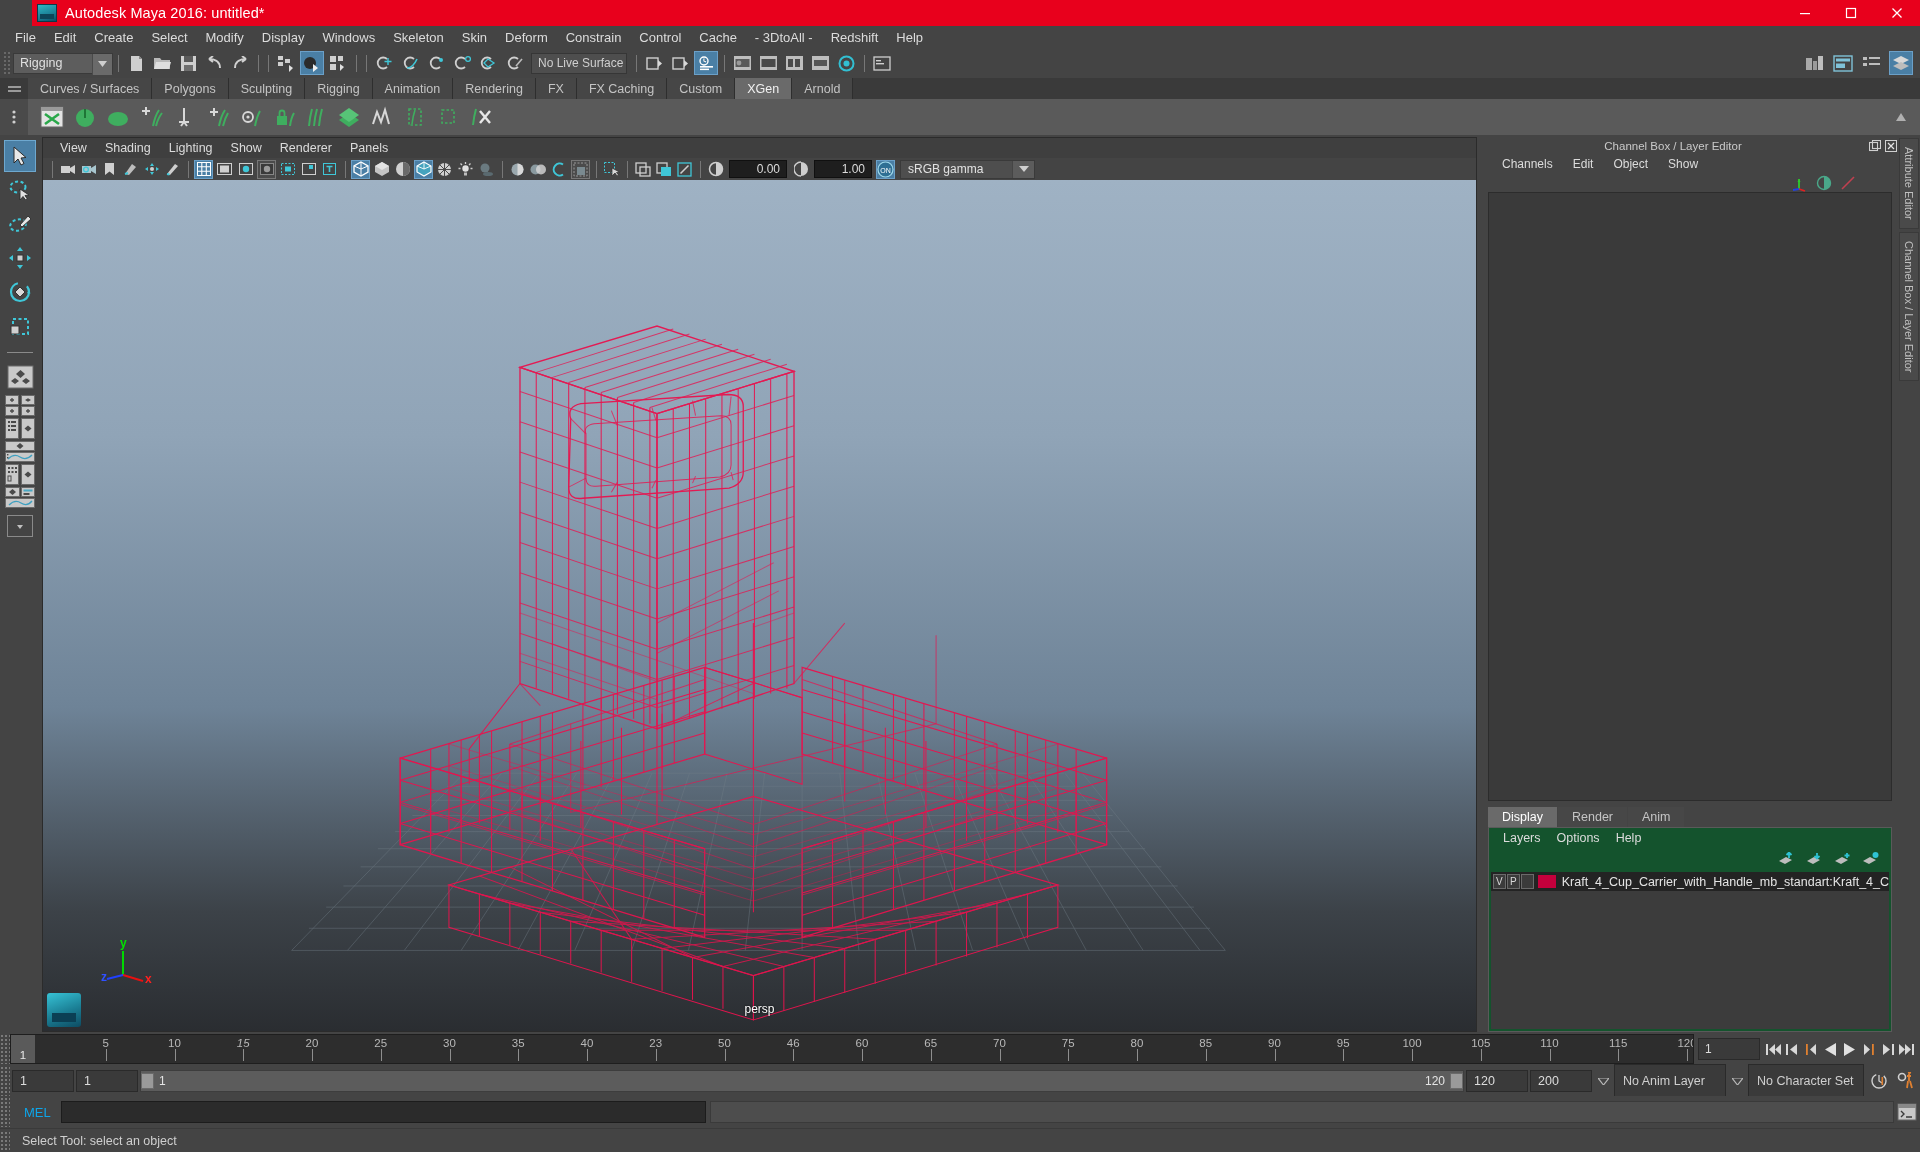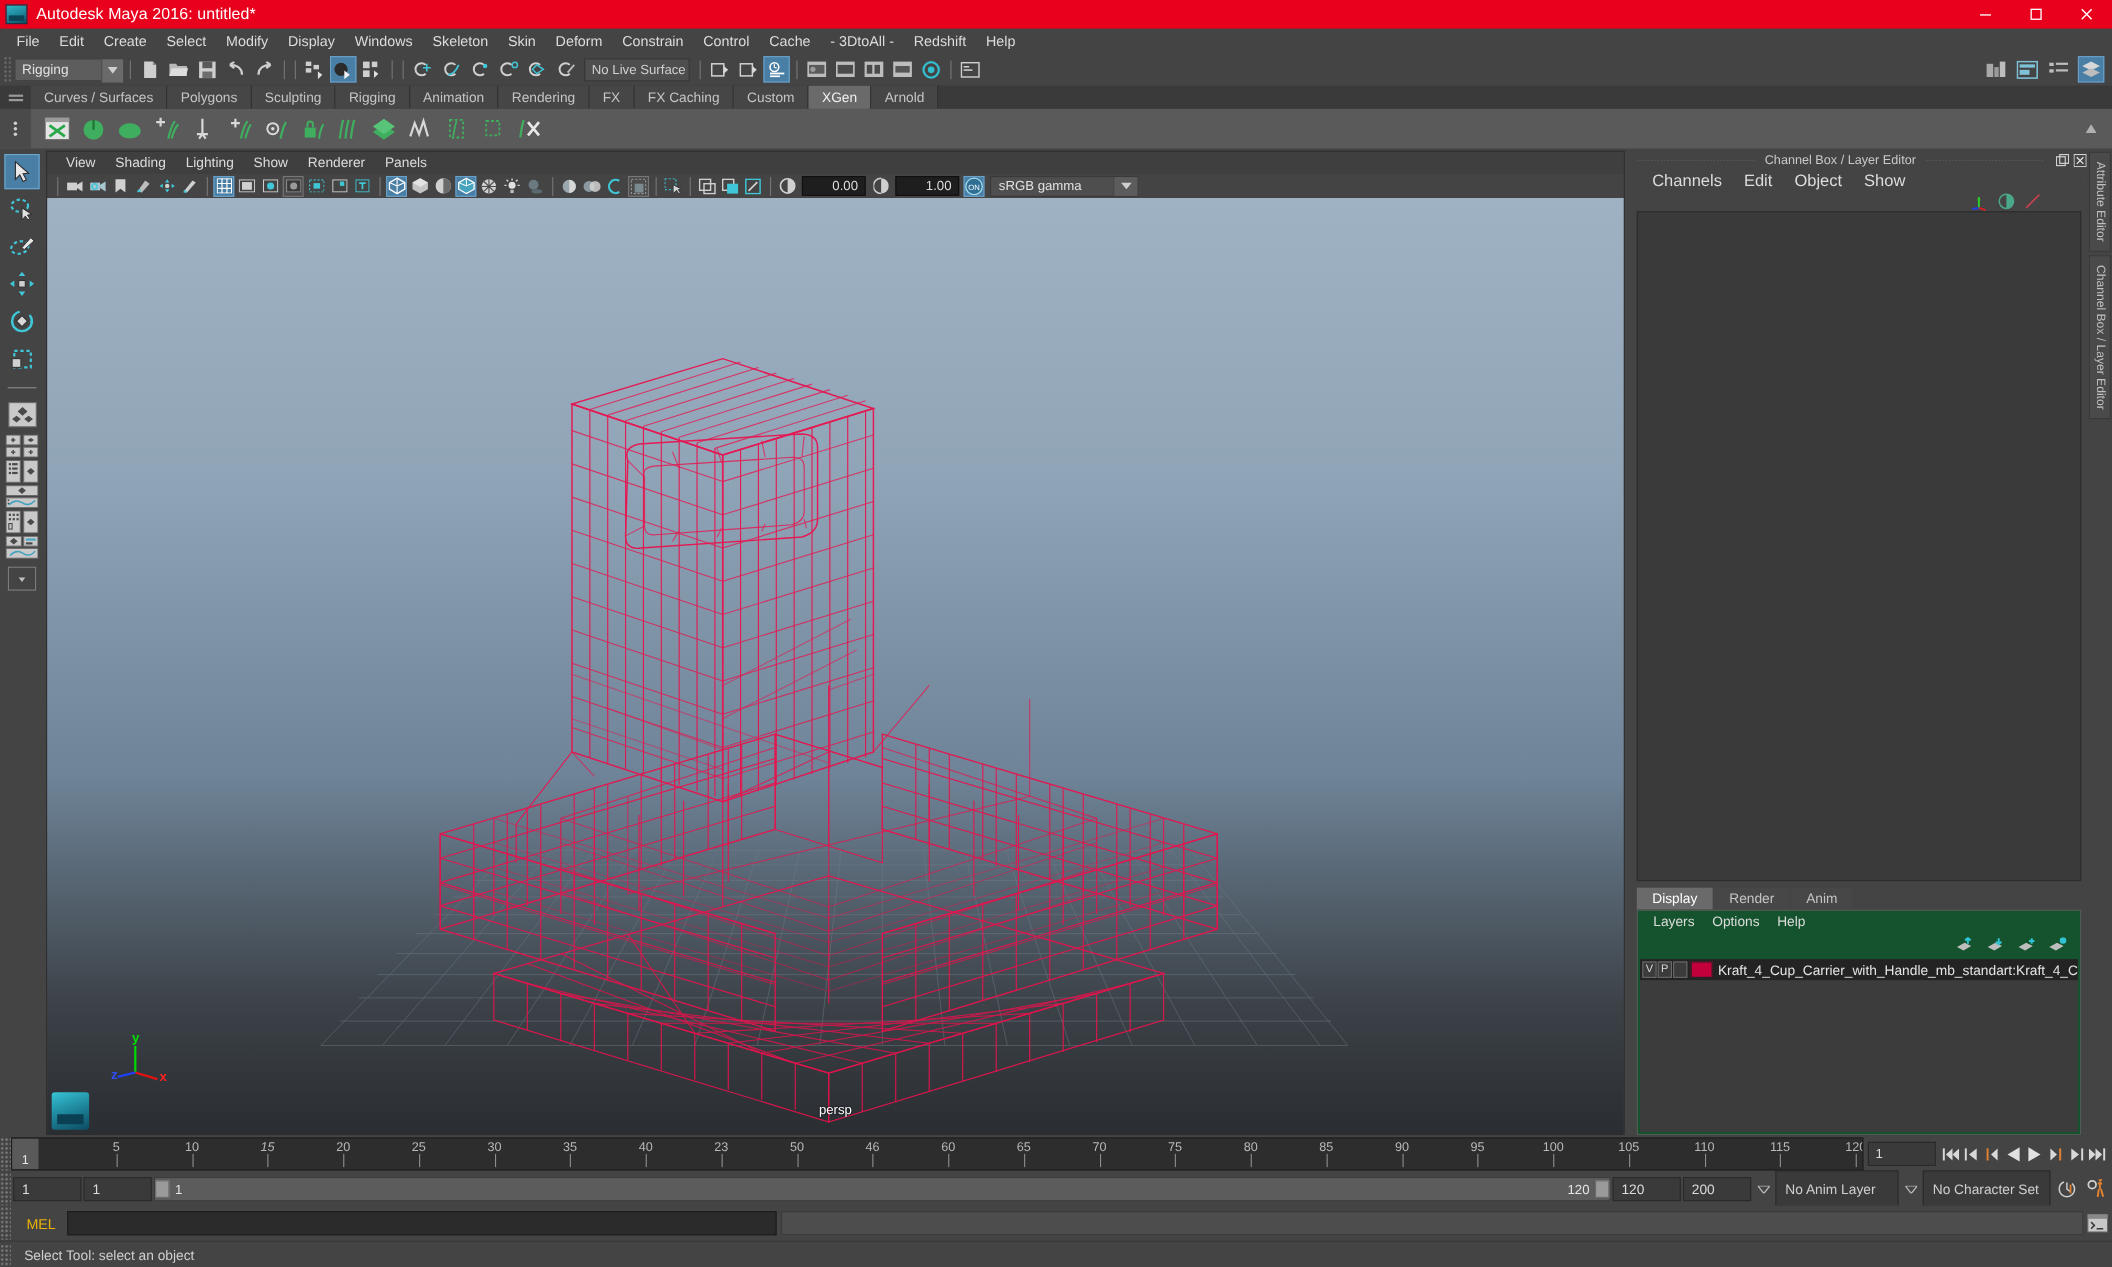"Autodesk Maya 2016: untitled*" .titlebar { margin-left: none -> 32px }
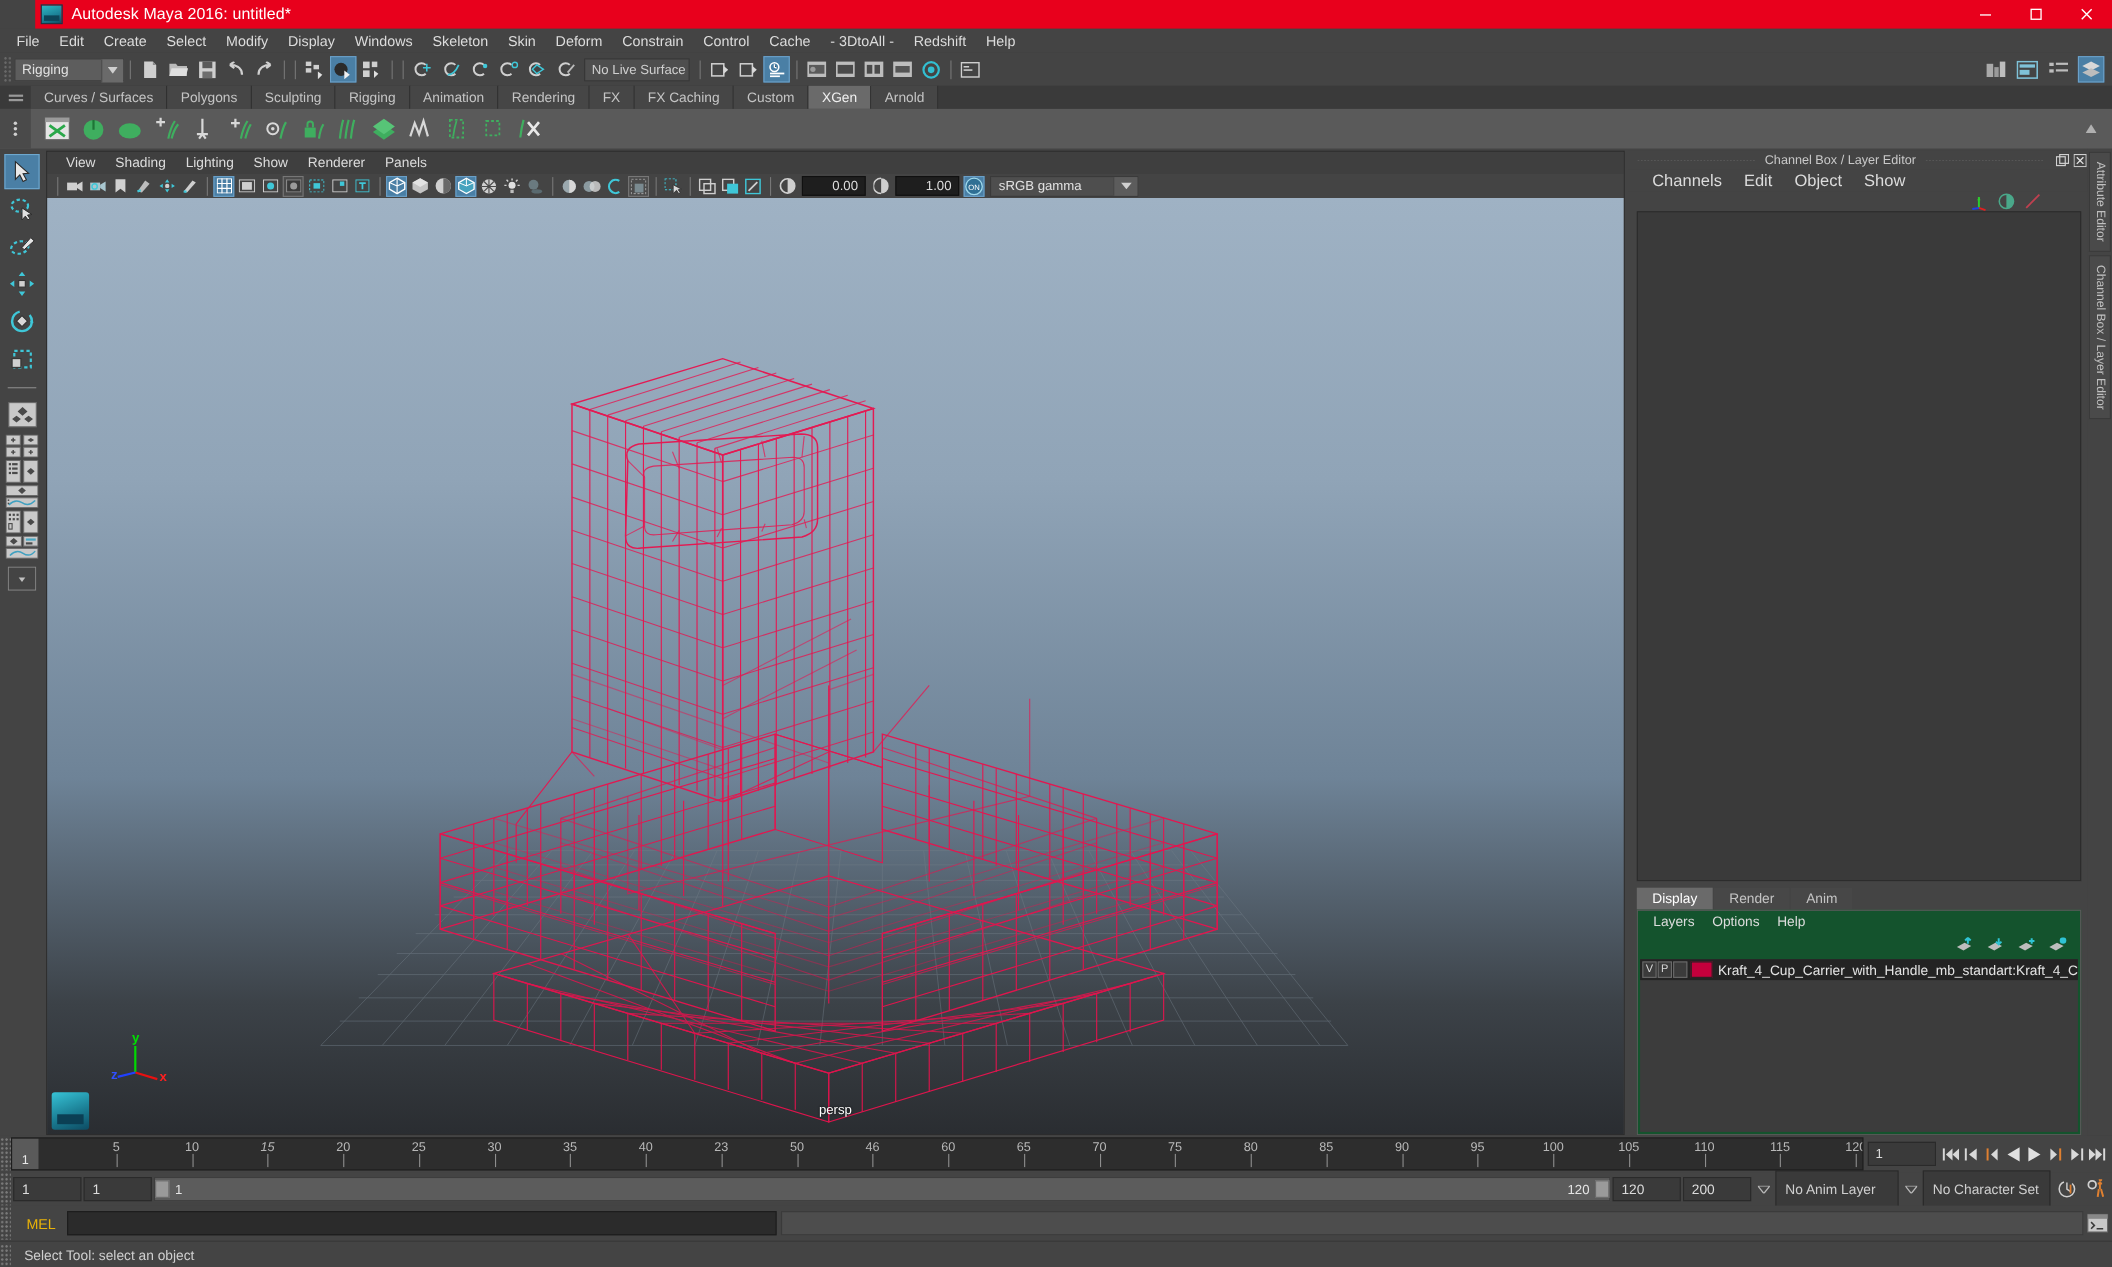"Channels" .cb-menubar .menu-item { font-size: 15px -> 12px }
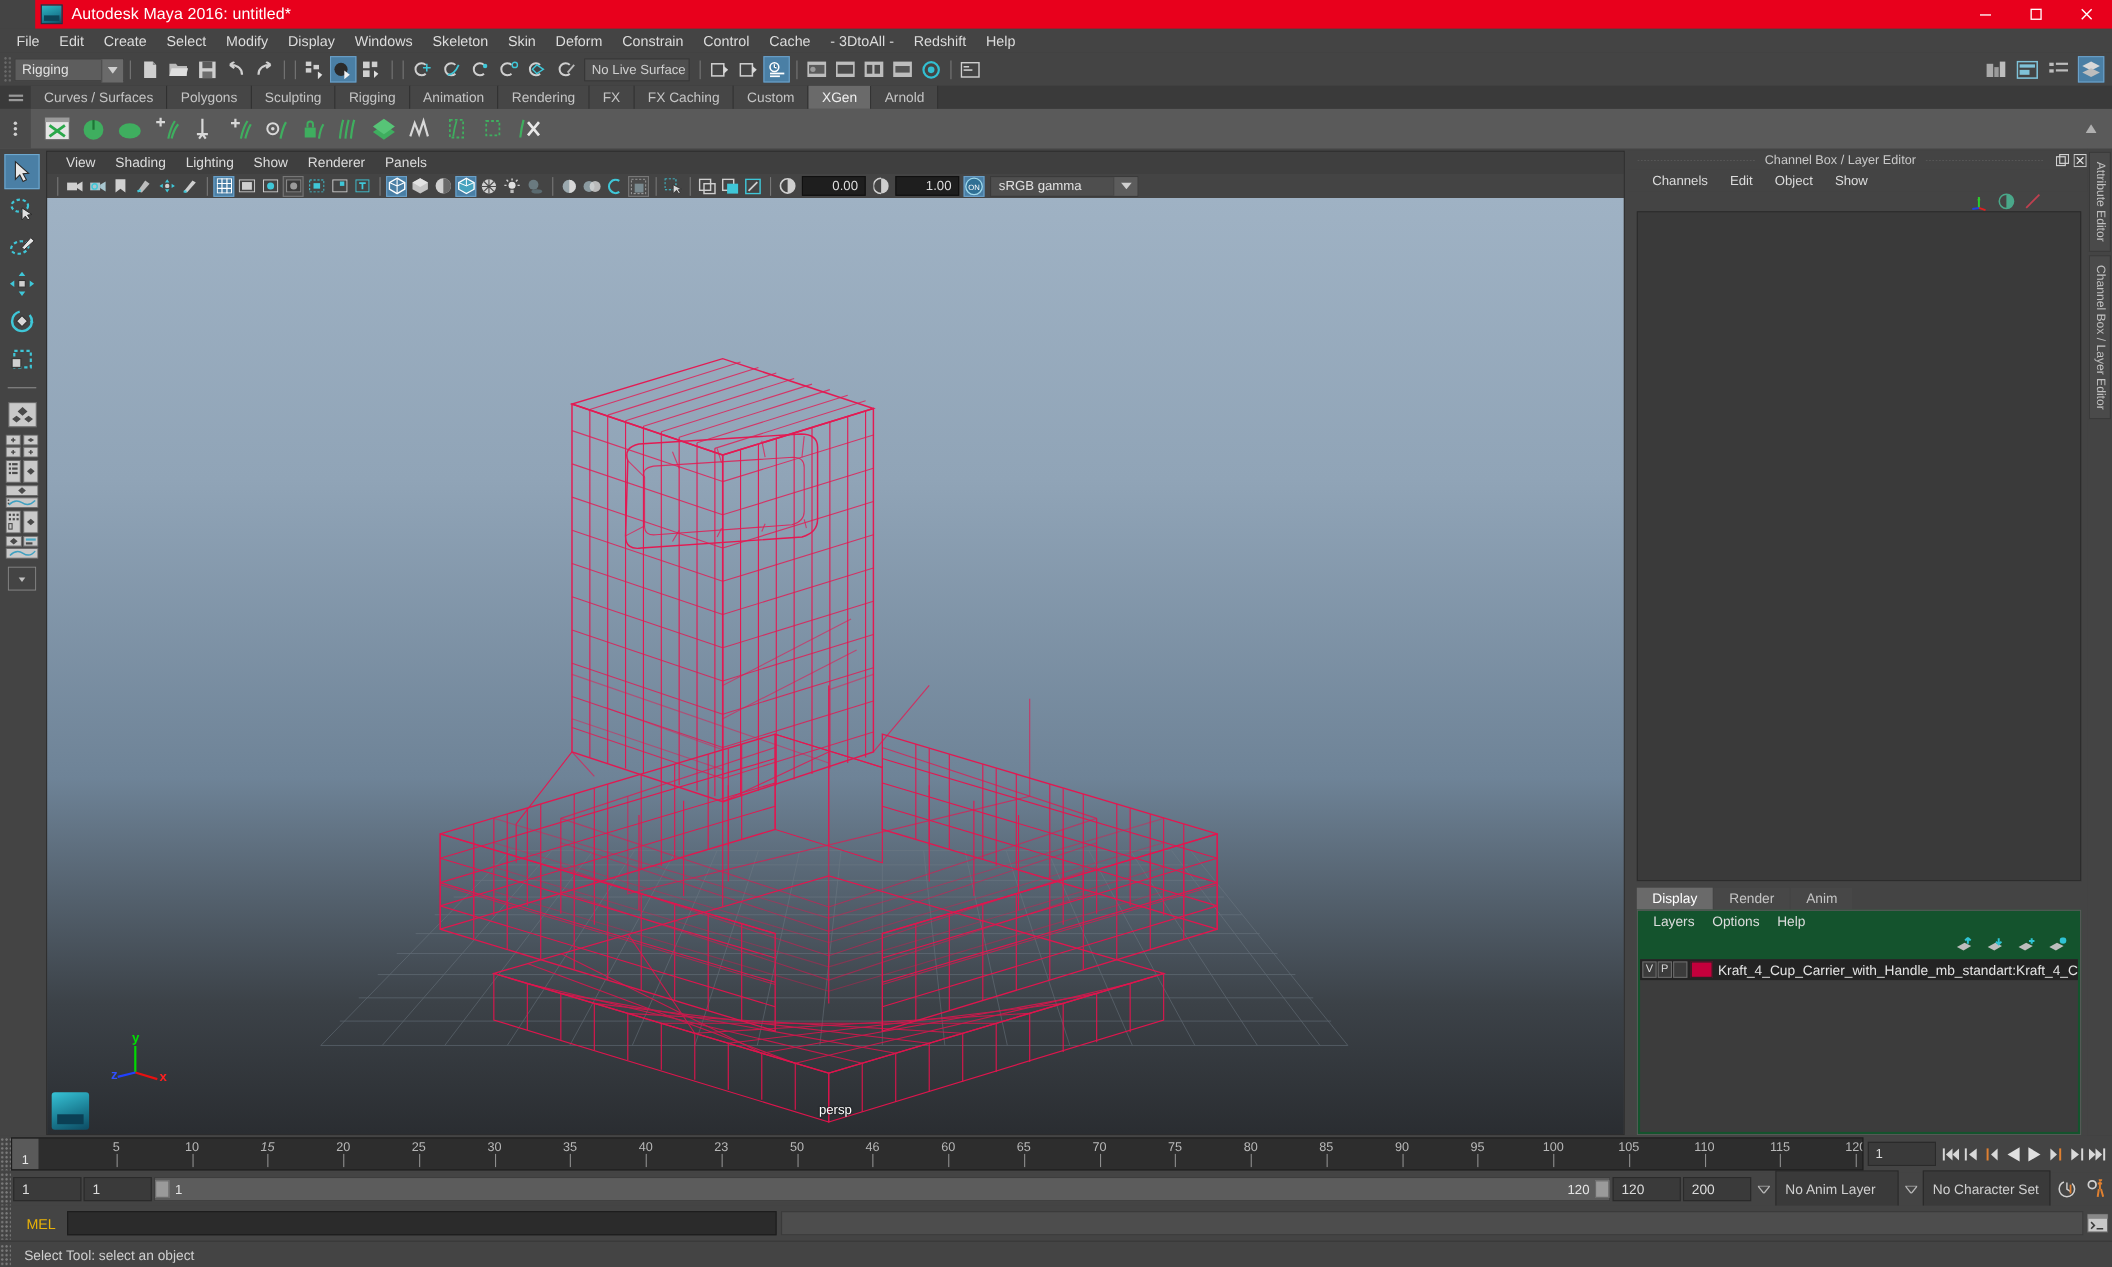"MEL" .mel-label { color: #eab308 -> #0ea5e9 }
